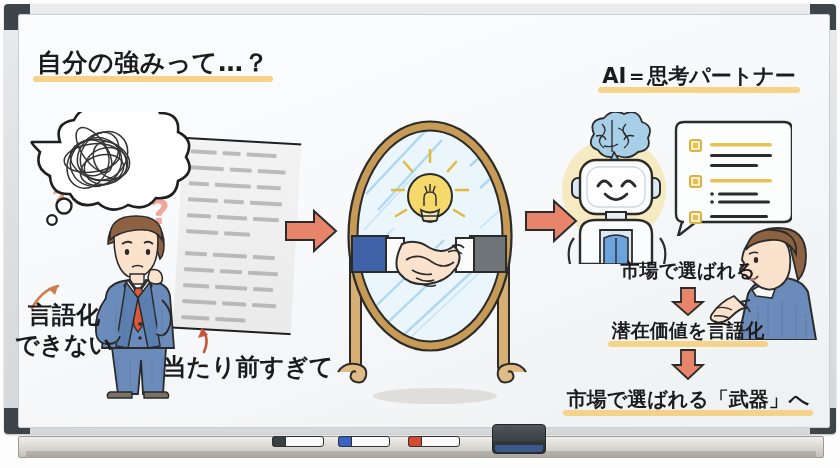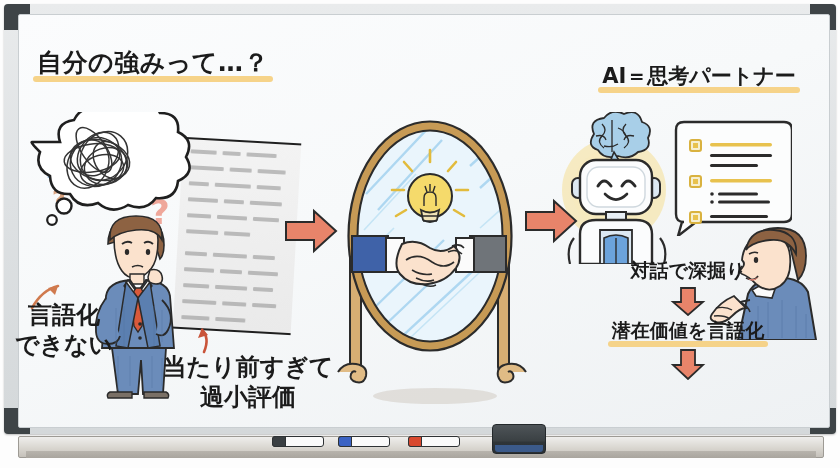"対話で深掘り" span { text: 対話で深掘り -> 市場で選ばれる }
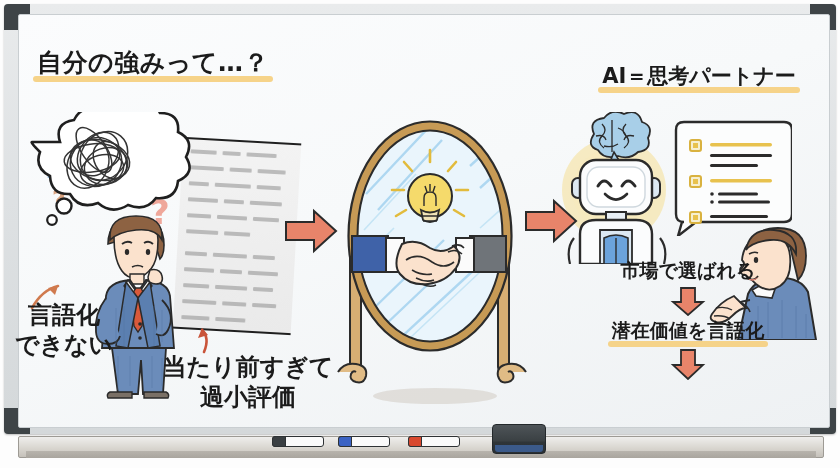"過小評価" span { html: <span>過小評価</span> -> none }
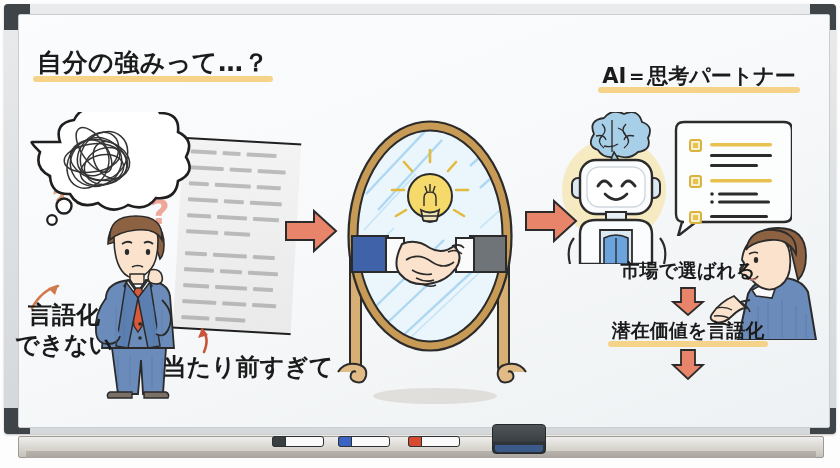"市場で選ばれる「武器」へ" div.step { html: none -> <div> <span>市場で選ばれる「武器」へ</span> </div> }
